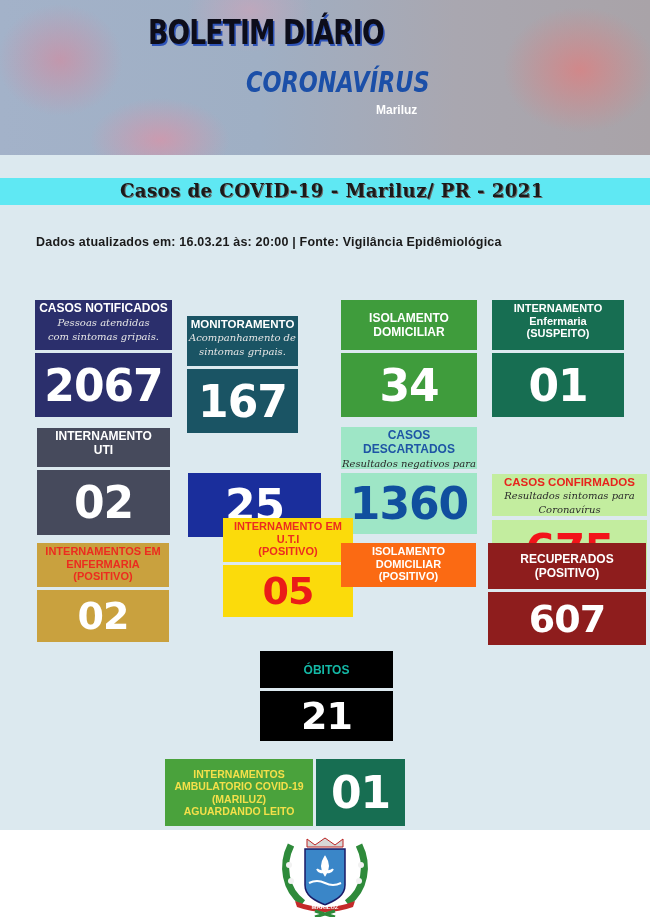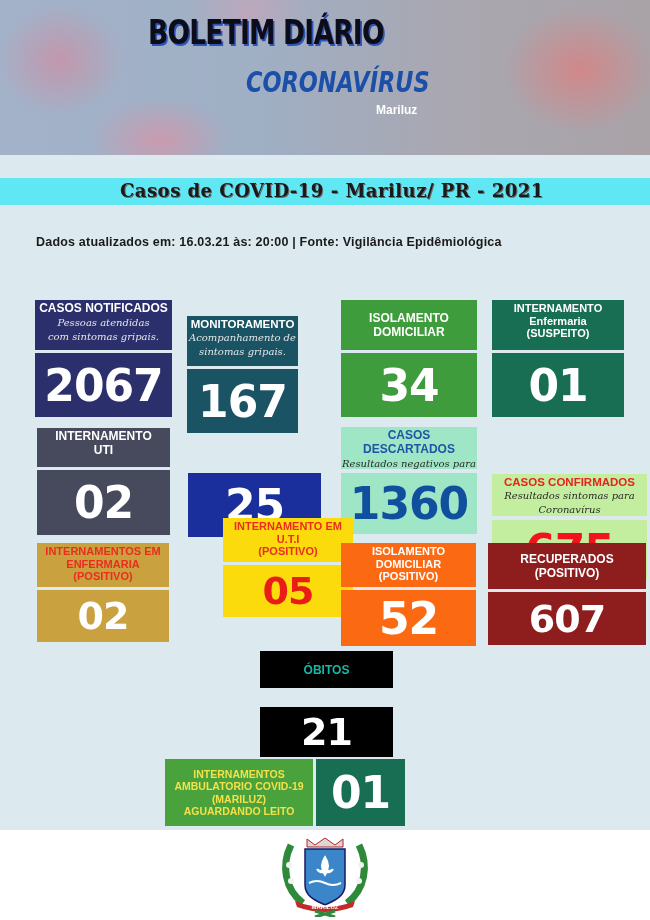"52" div.val { html: <div>52</div> -> none }
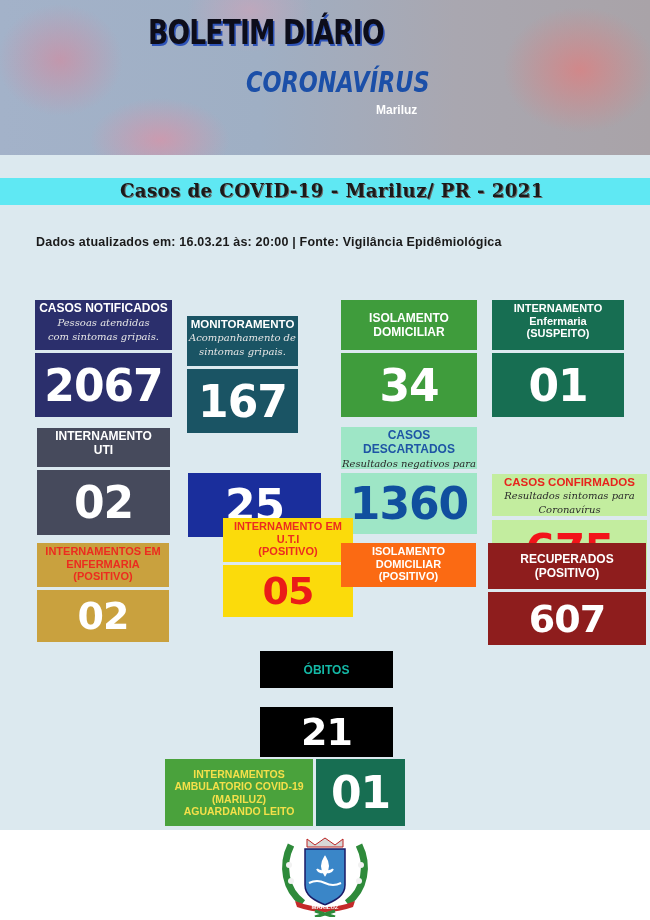"21" div.val { top: 56px -> 40px }
